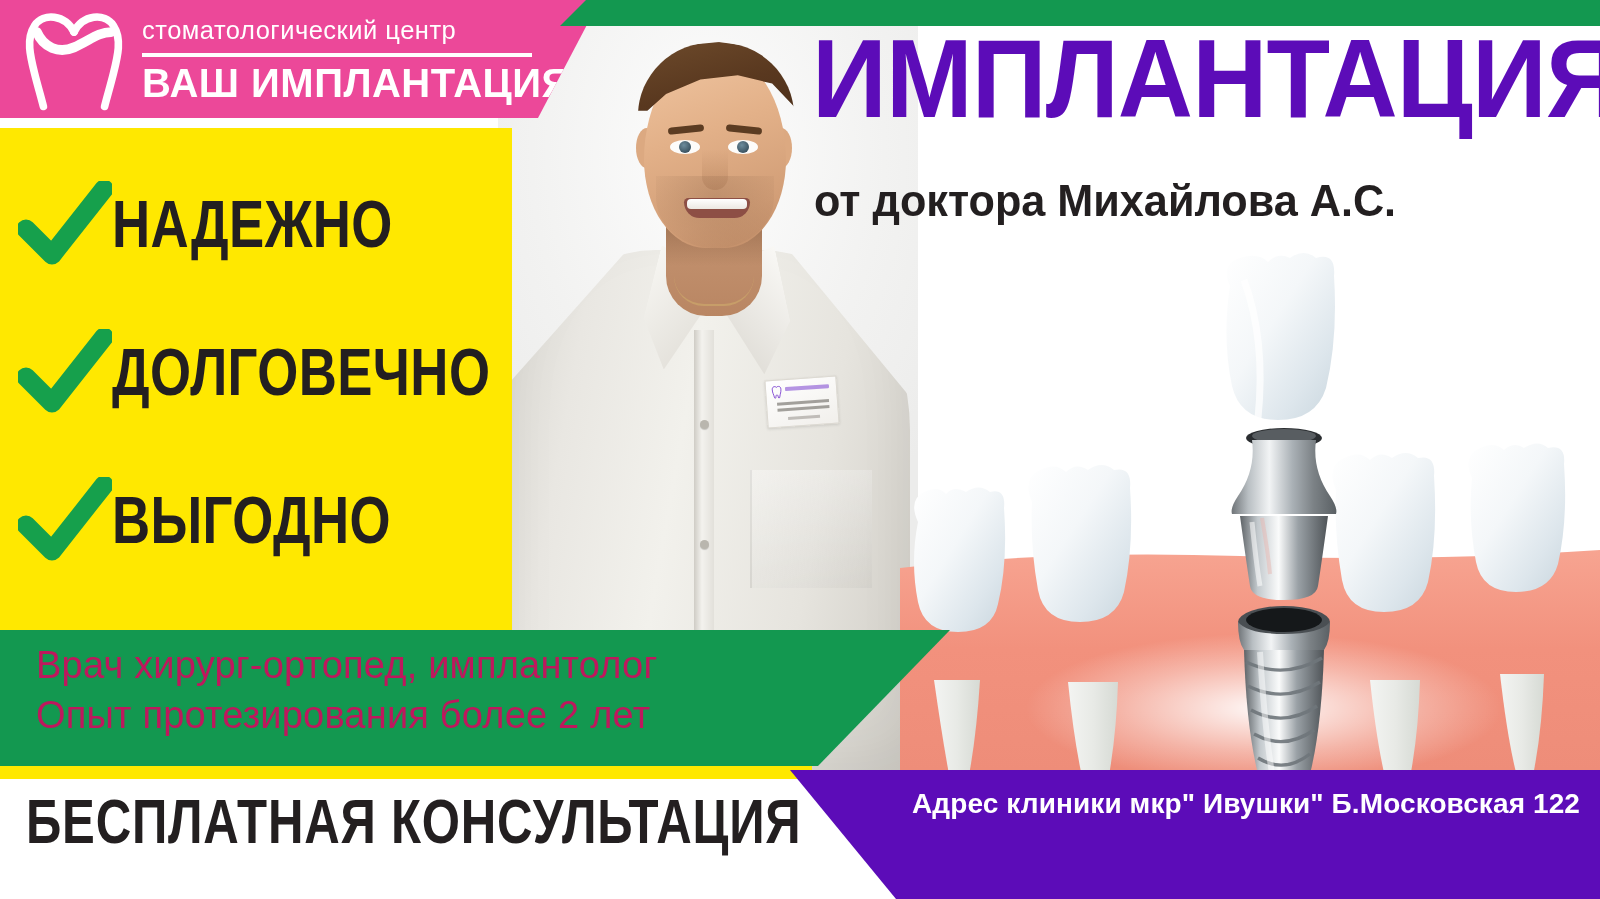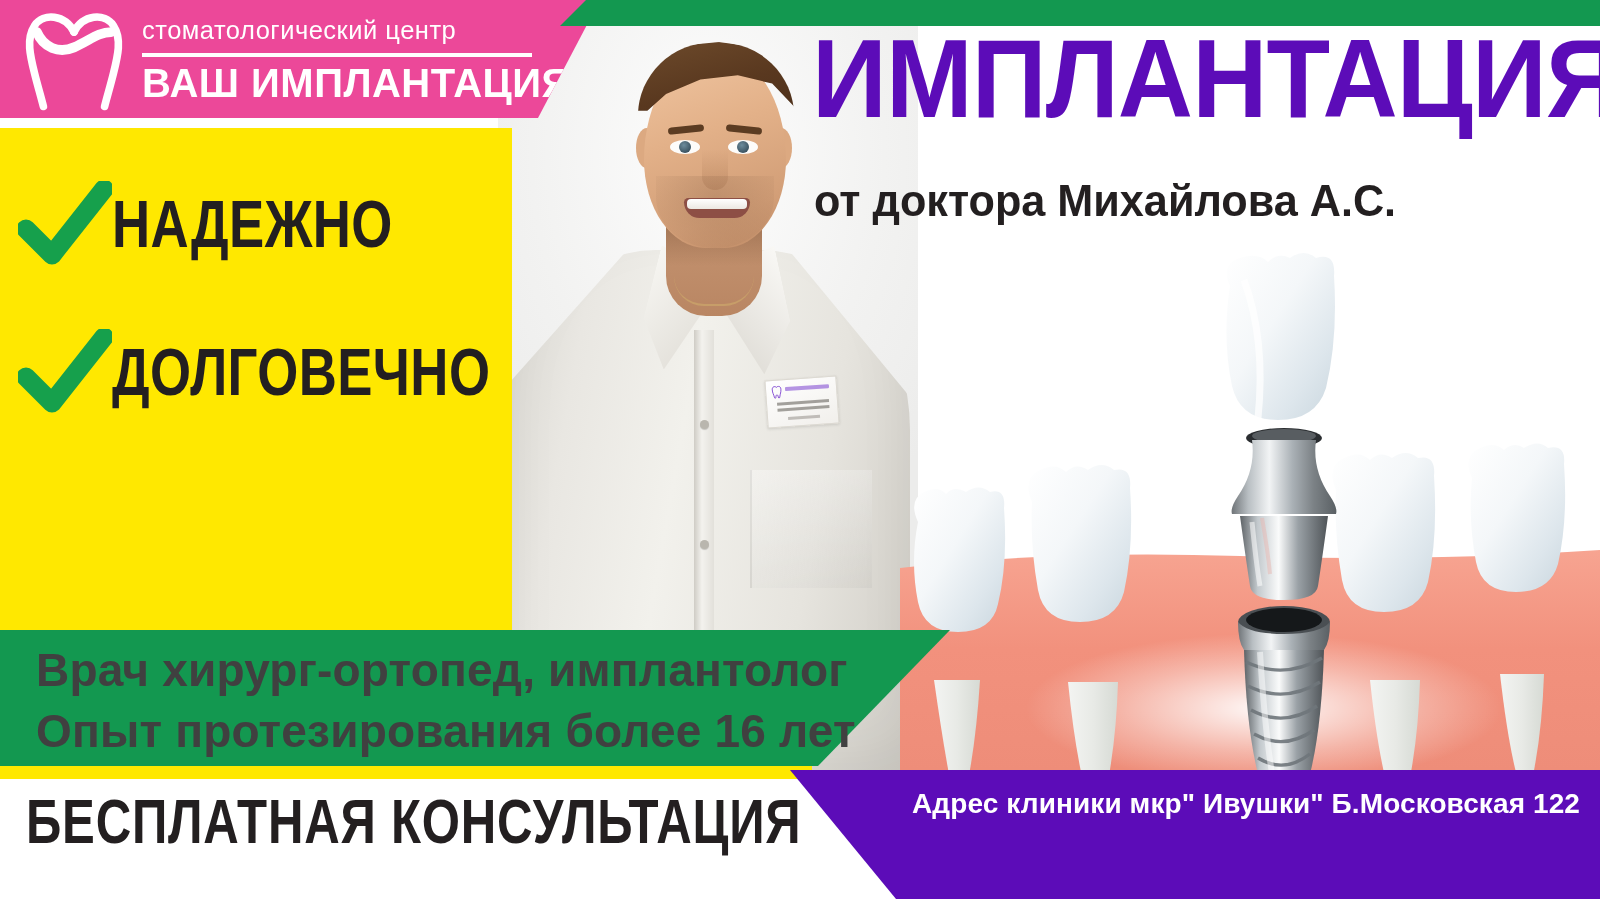"ВЫГОДНО" div.check-row { html: none -> <div> <svg> <path></path> </svg> <span>ВЫГОДНО</span> </div> }
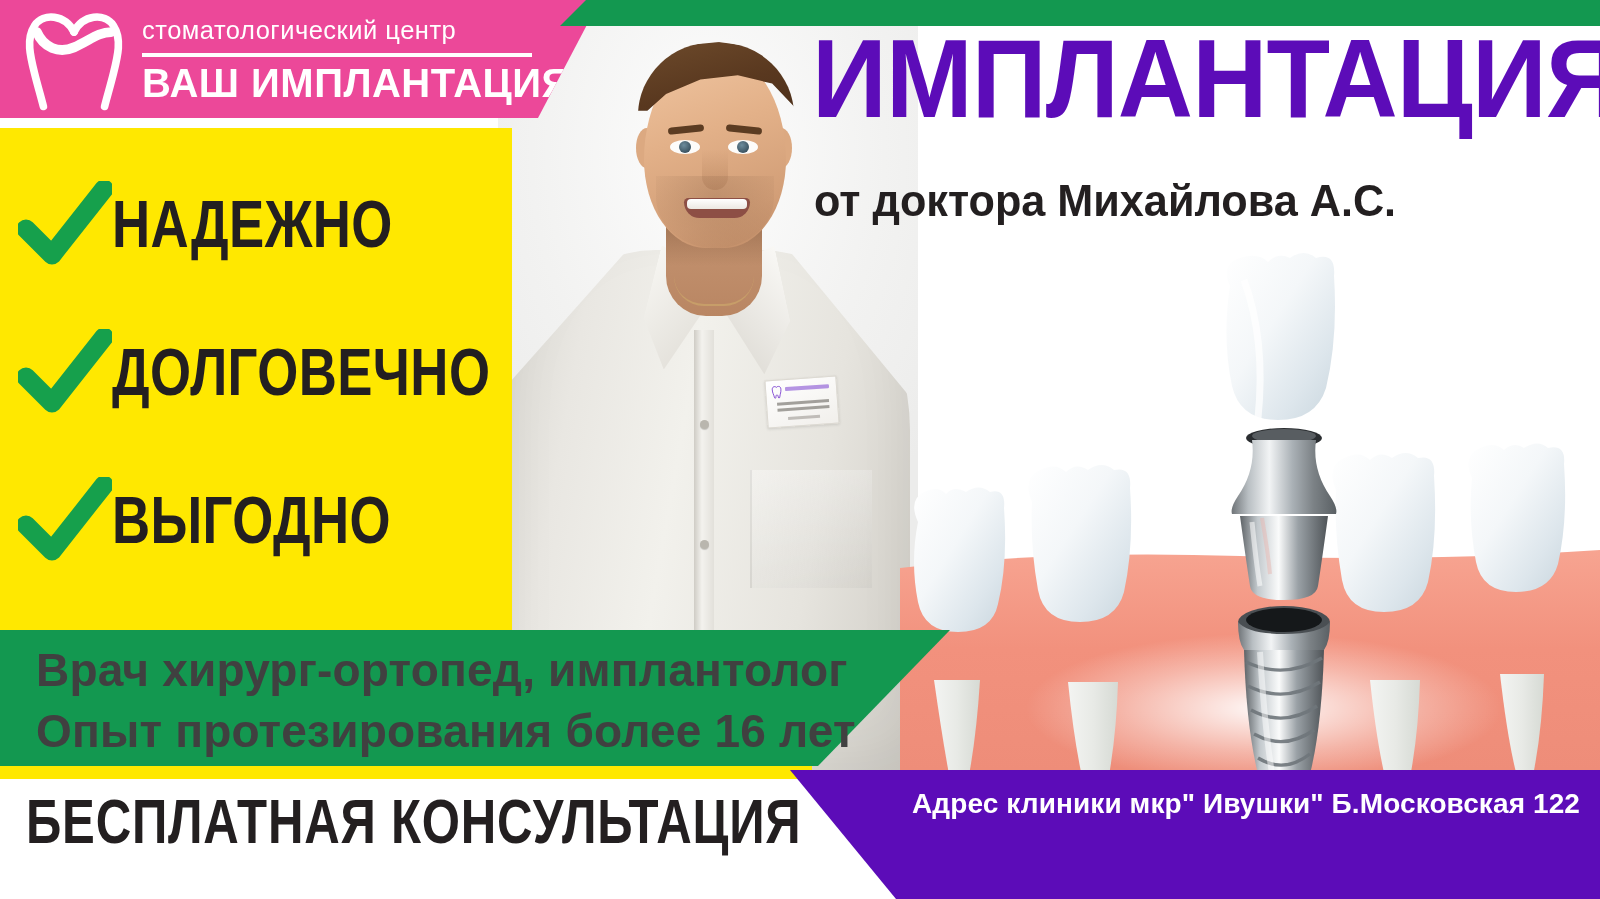"Врач хирург-ортопед, имплантолог" .band-line { color: #404040 -> #be185d; font-size: 46px -> 38px; font-weight: bold -> normal }
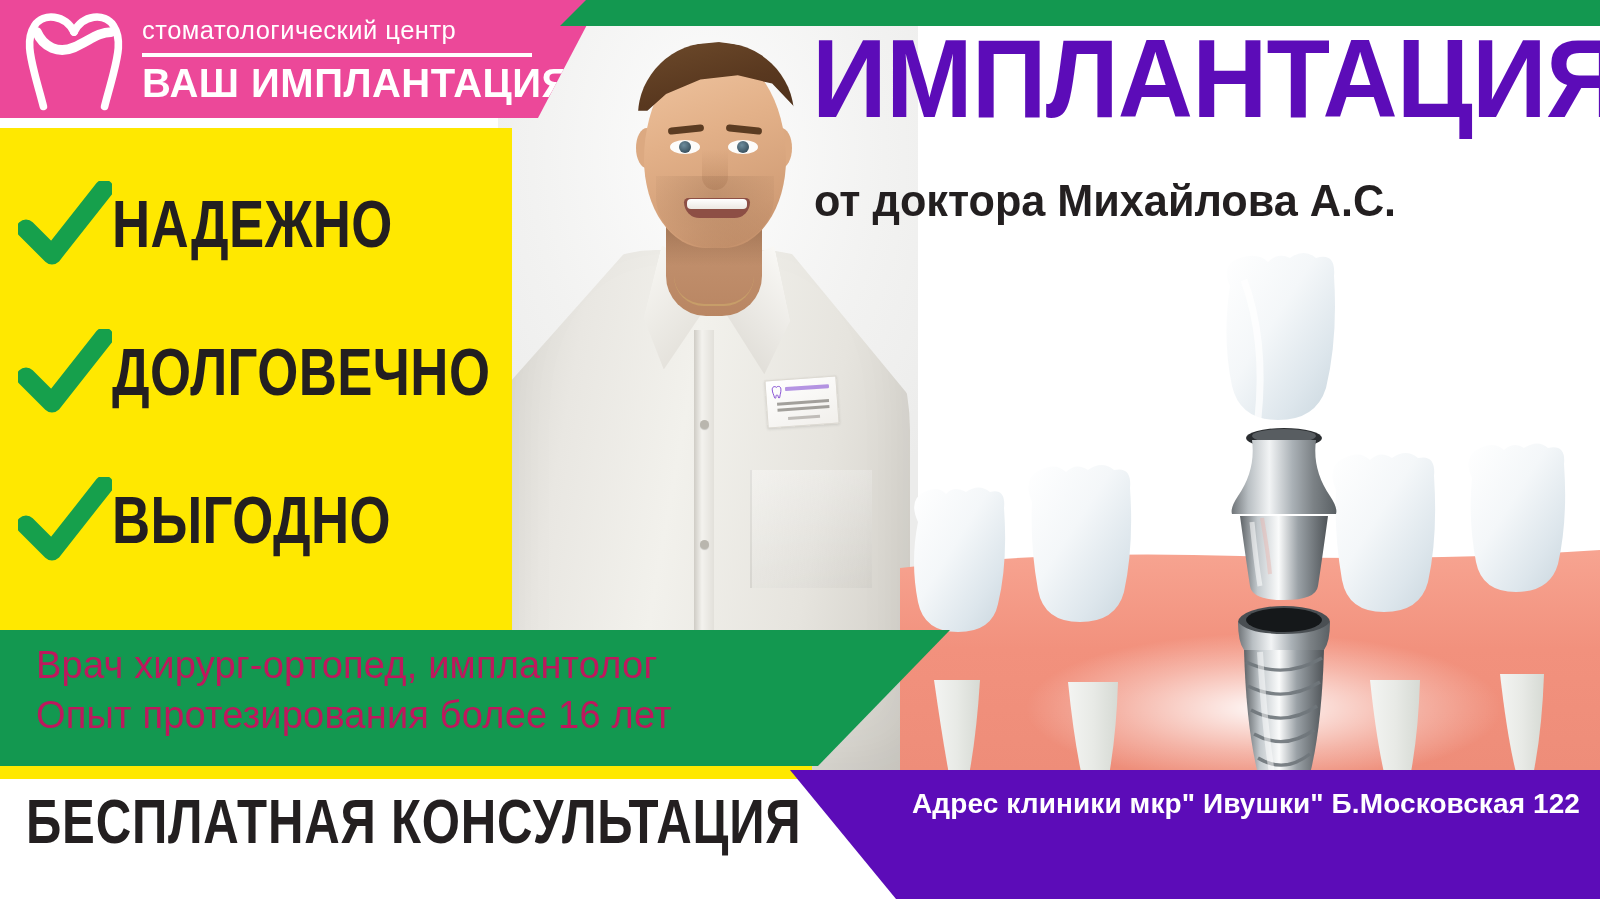"Опыт протезирования более 16 лет" div.band-line { text: 16 -> 2 }
